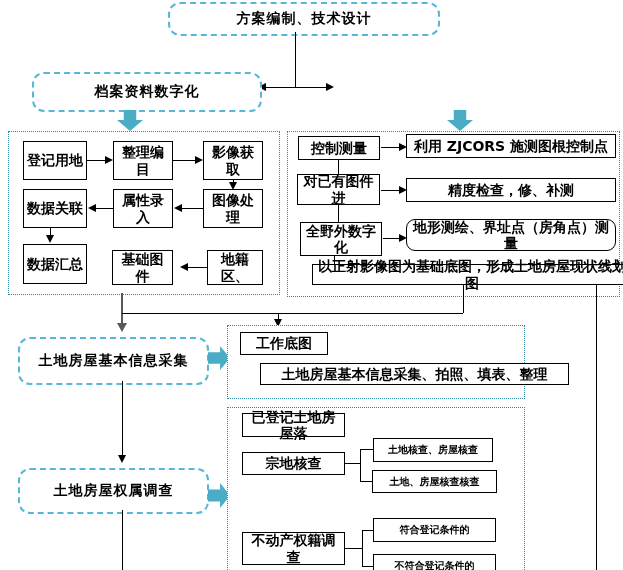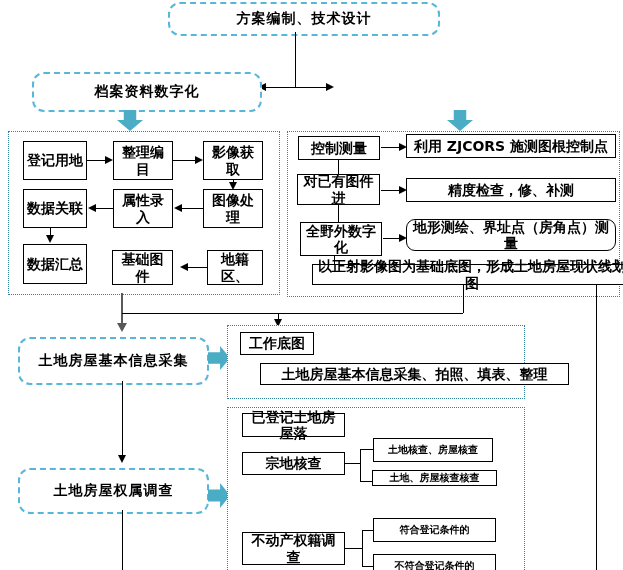"工作底图" div.box { width: 74px -> 88px }
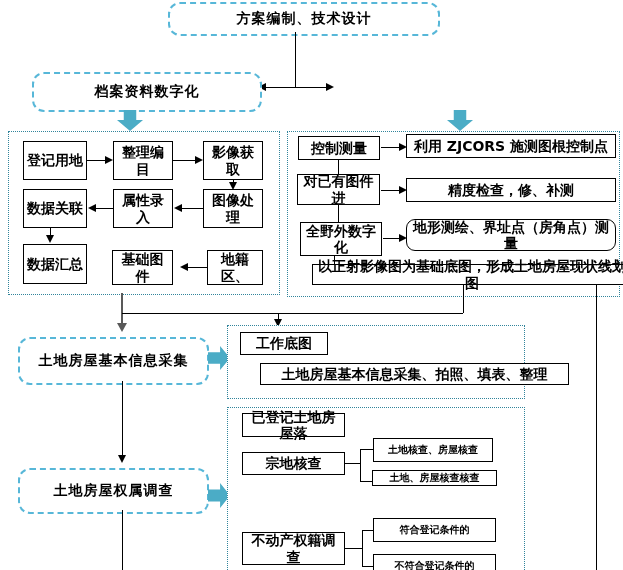"土地、房屋核查核查" div.box { height: 16px -> 23px }
